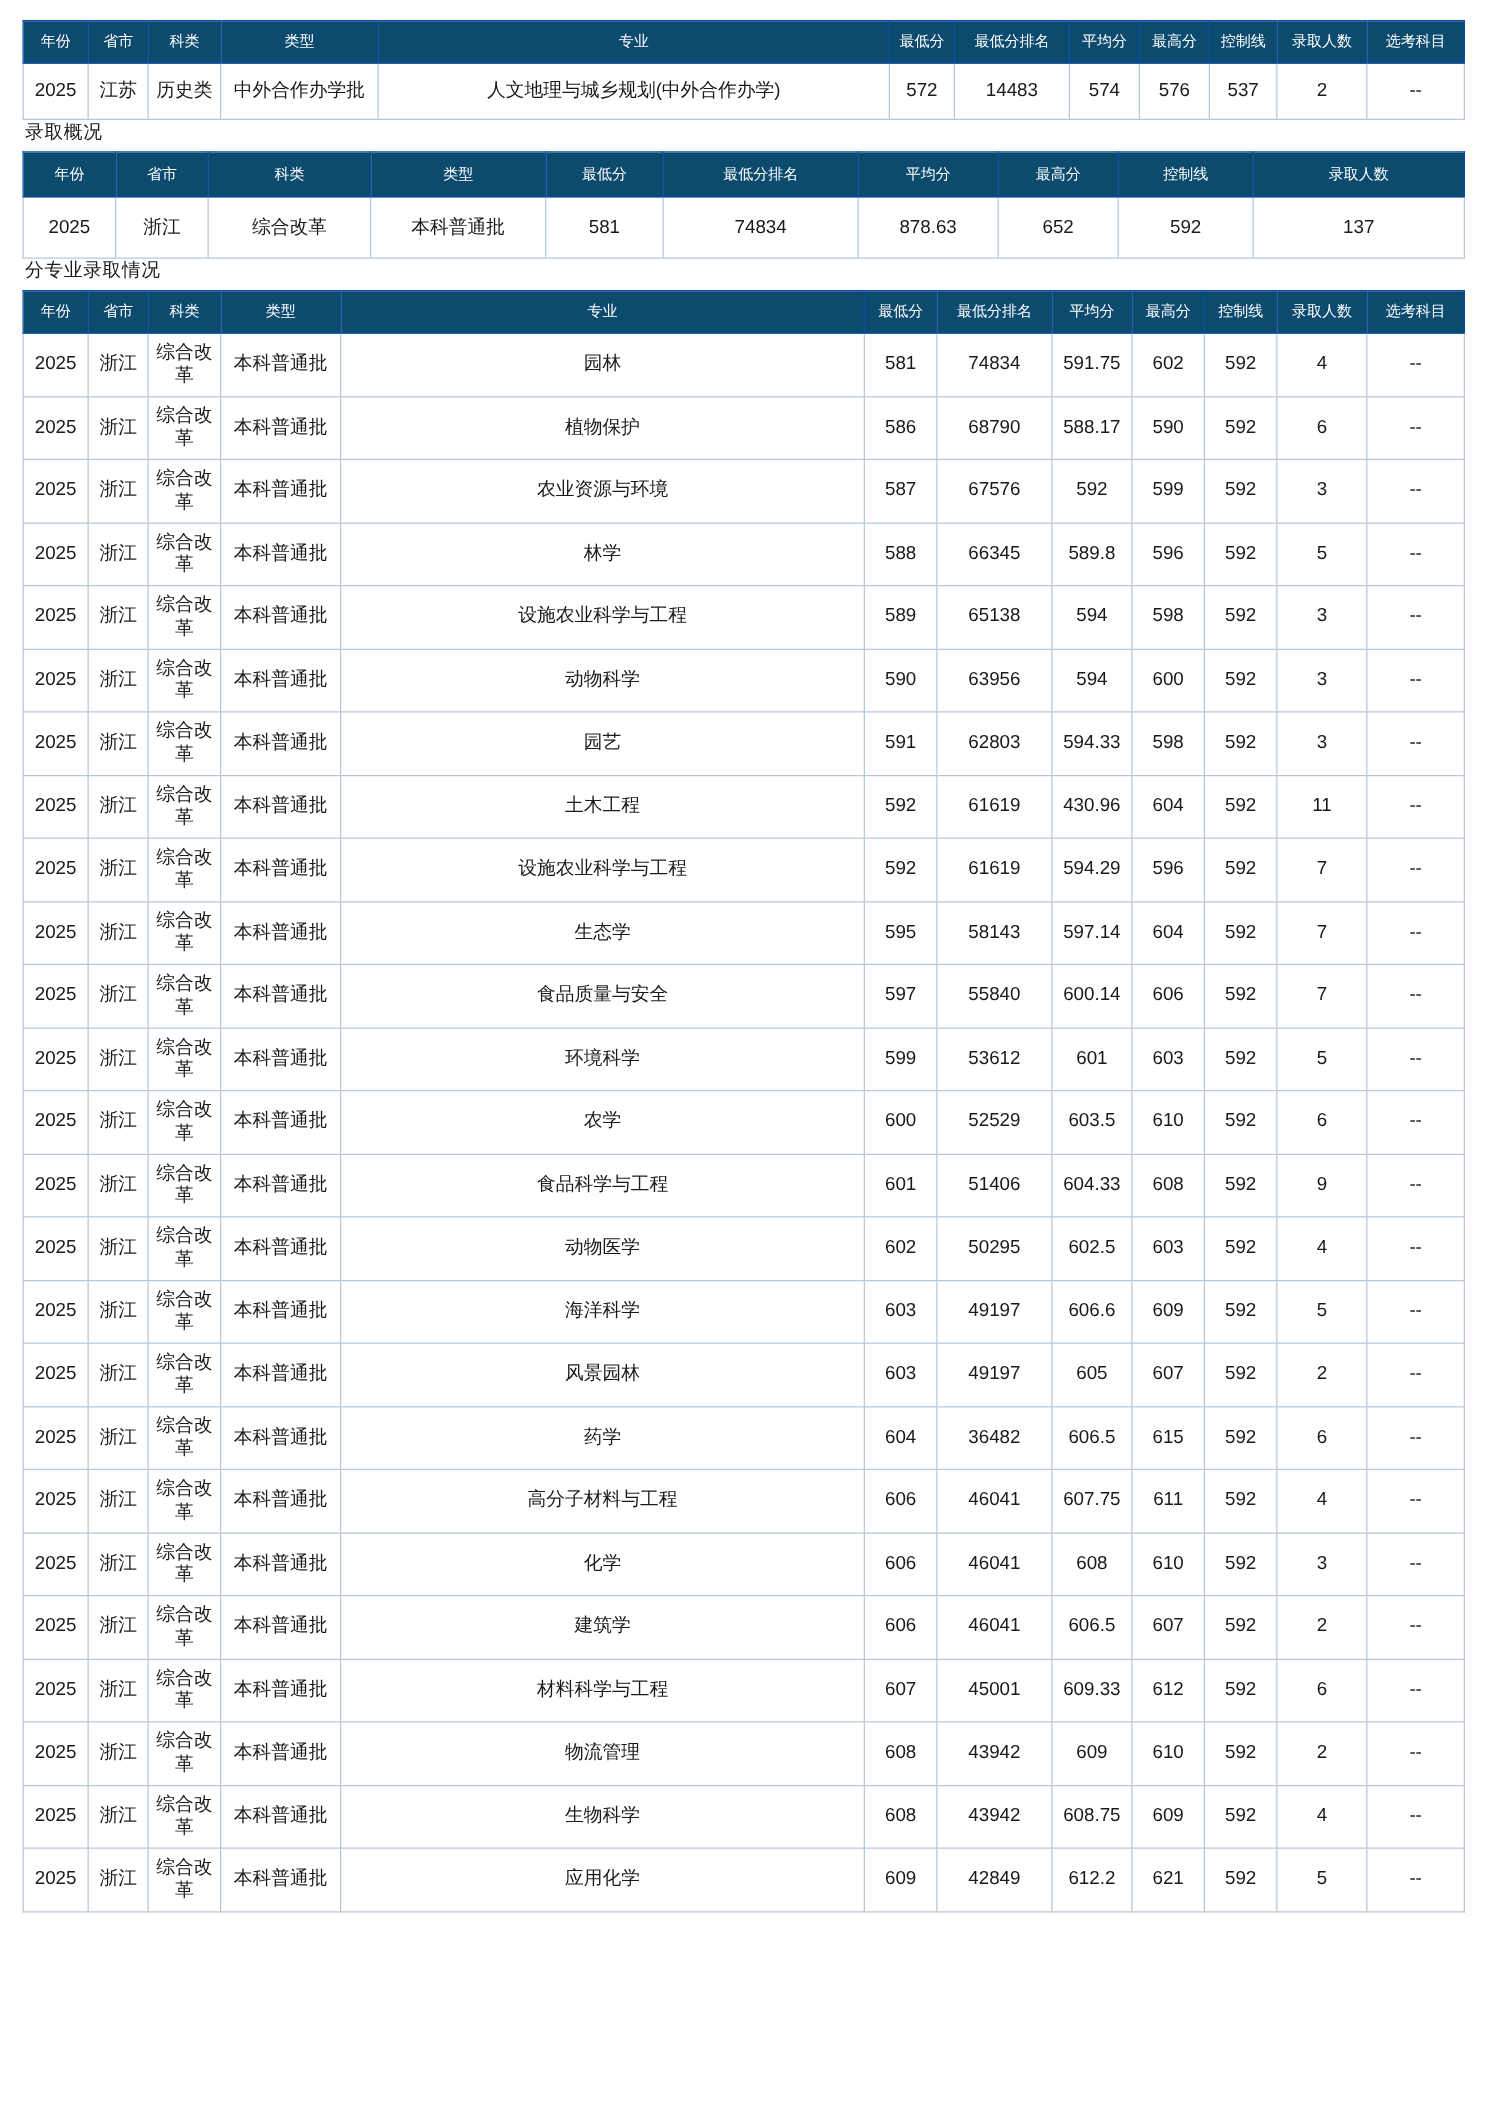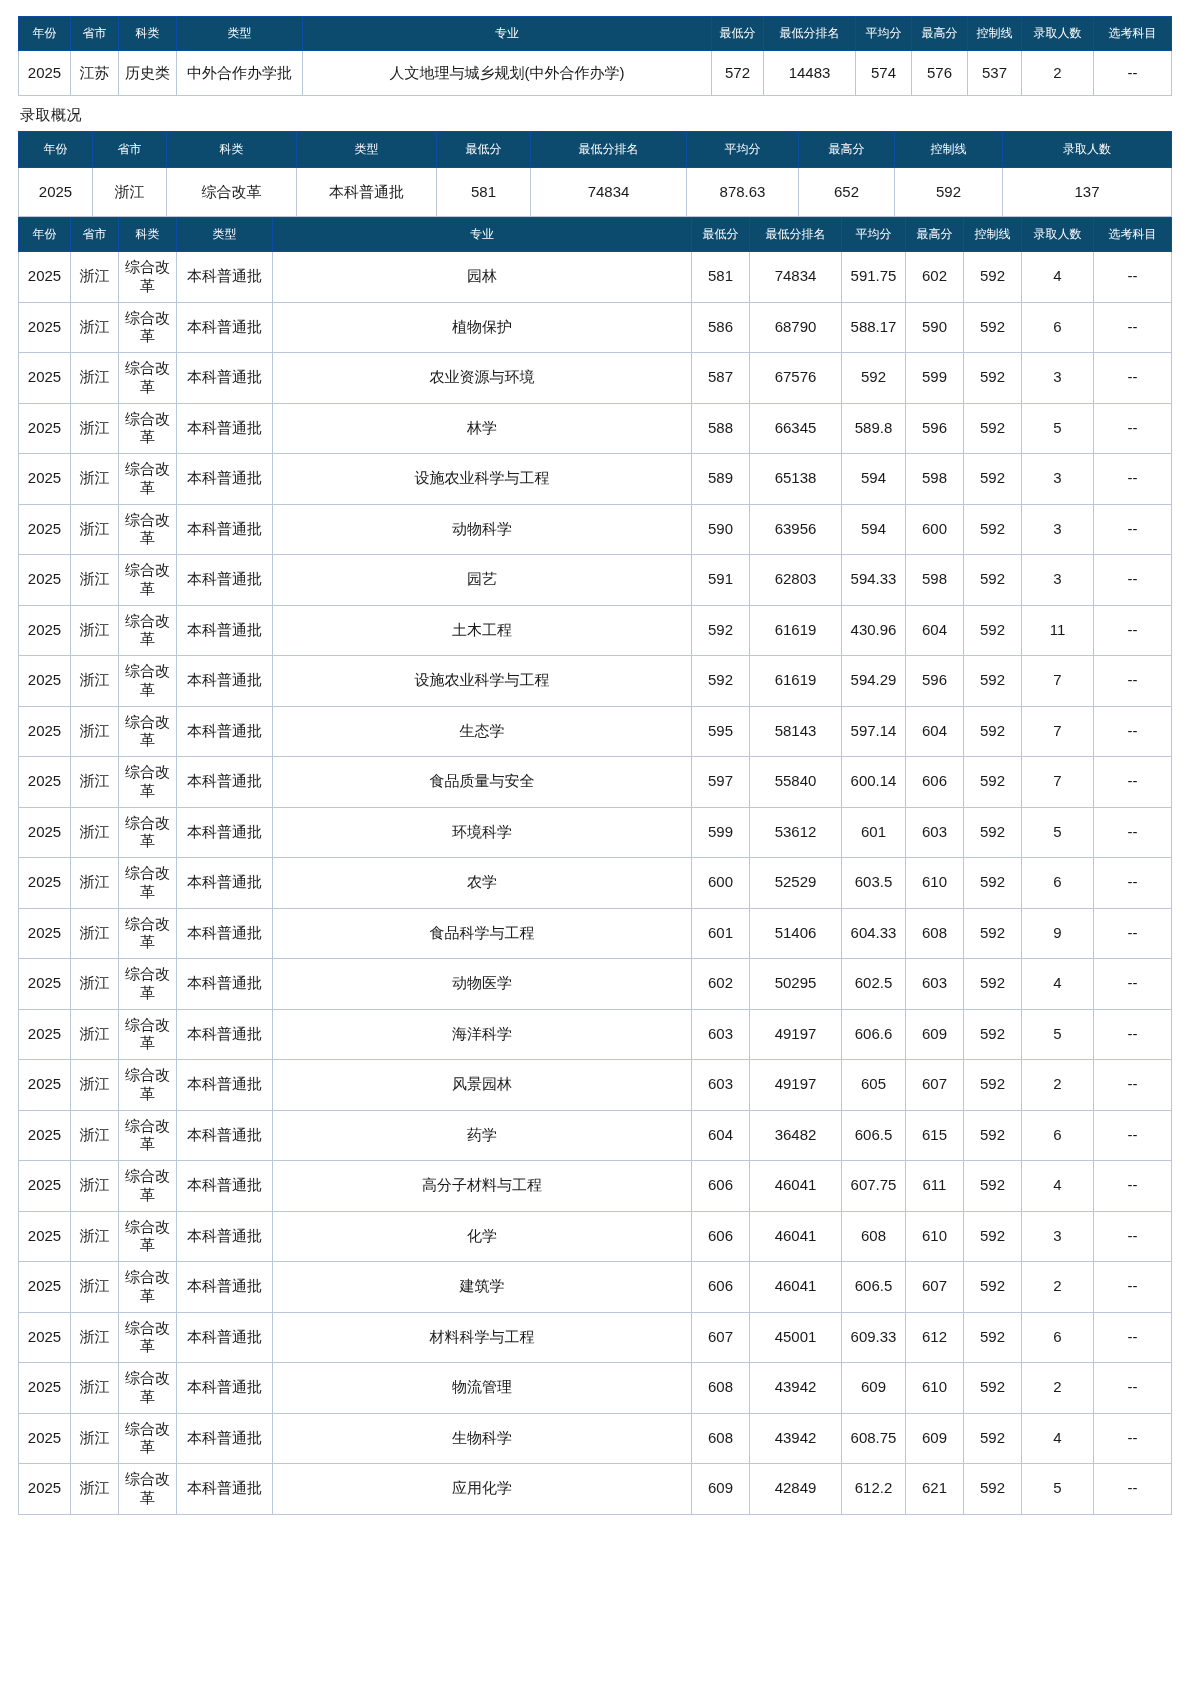"录取概况" .section-title { margin: 10px 0 6px 2px -> 0 0 6px 2px }
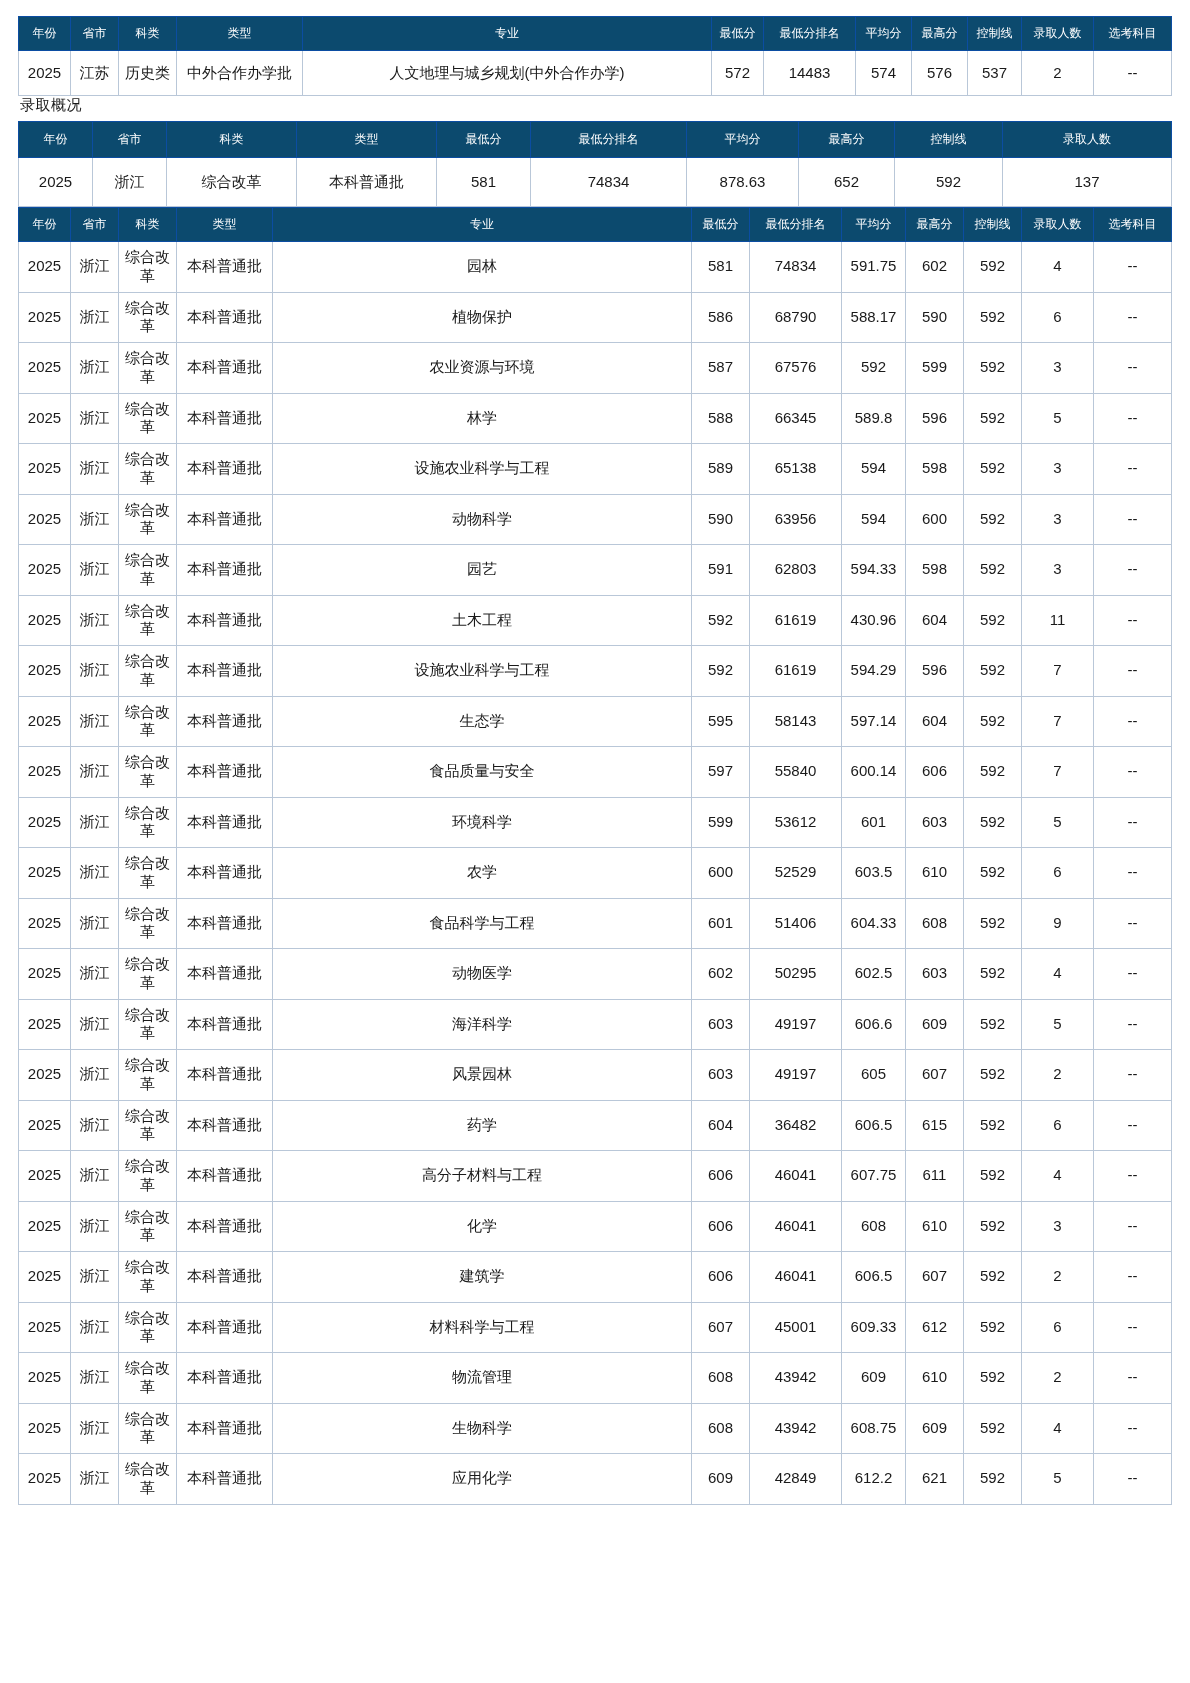"分专业录取情况" div.section-title { html: none -> <div>分专业录取情况</div> }
